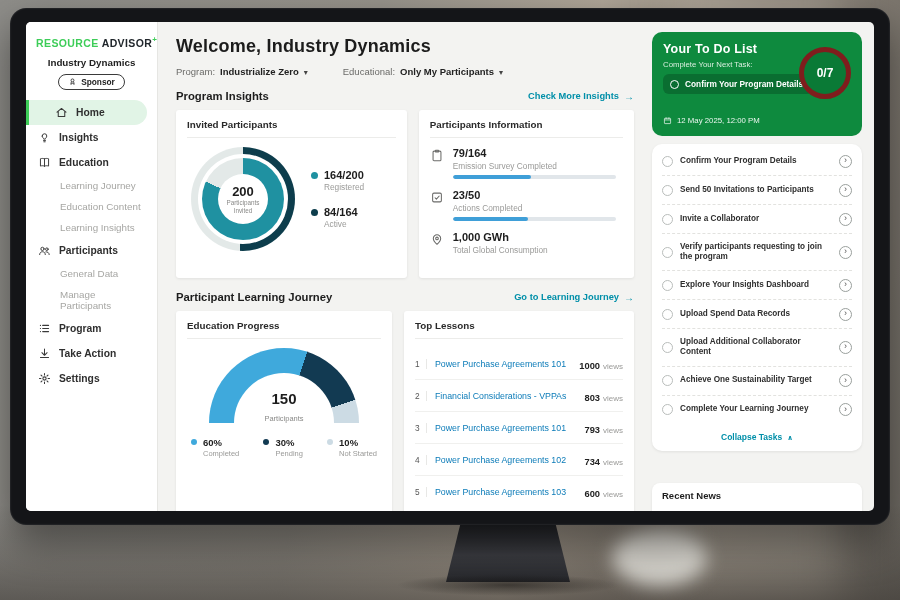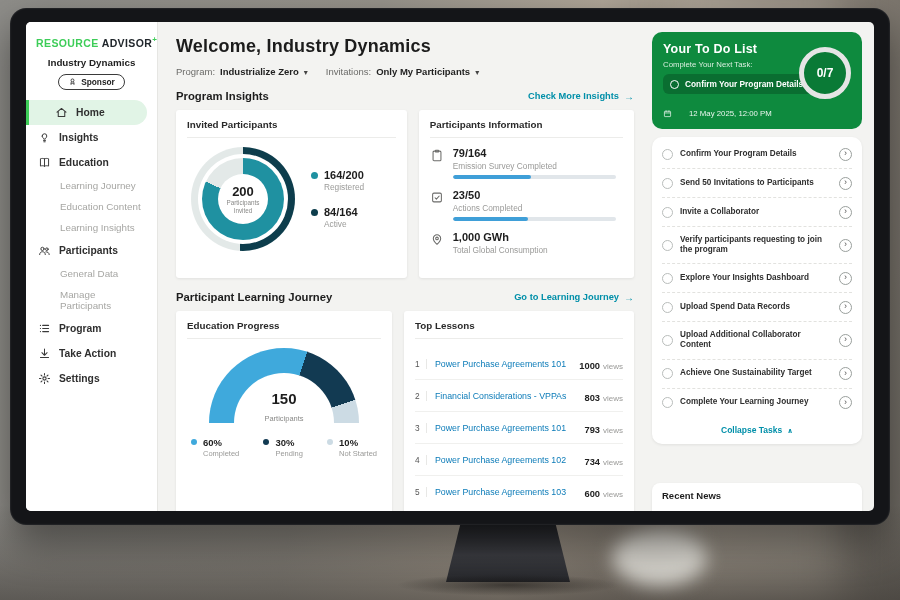"Program:" .filters { gap: 18px -> 35px }
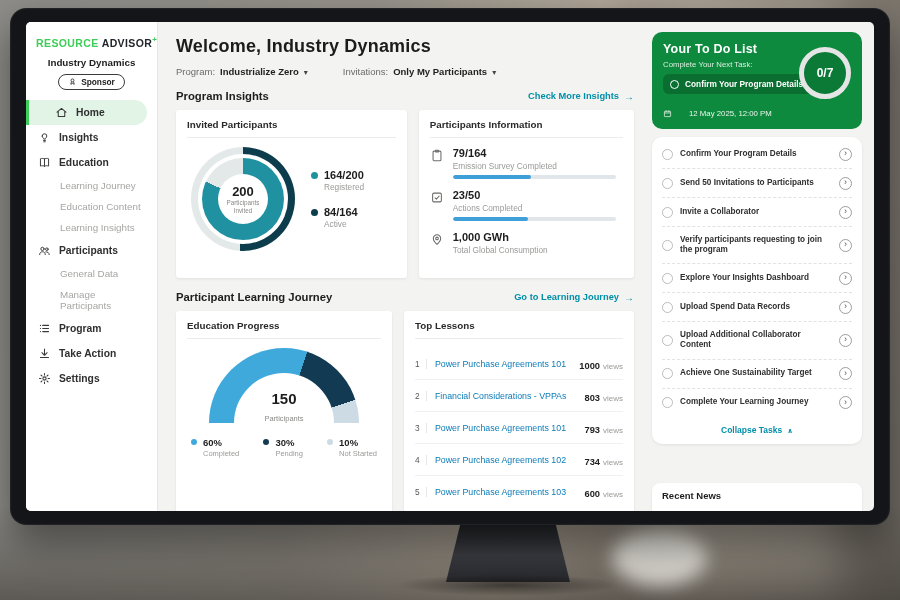"Invitations:" span.flabel { text: Invitations -> Educational }
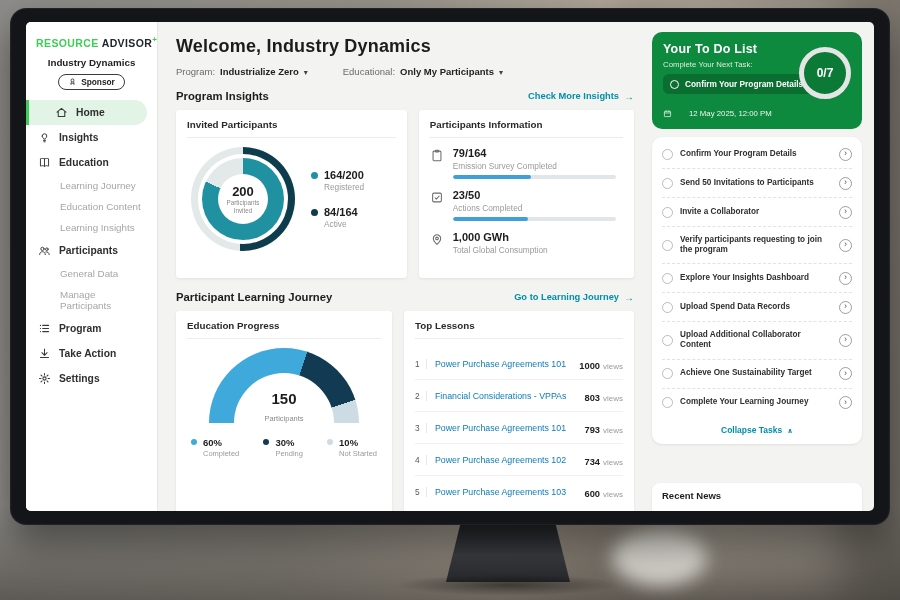"0/7" .tg-ring { border: 5px solid #e5e5e5 -> 5px solid #7f1d1d }
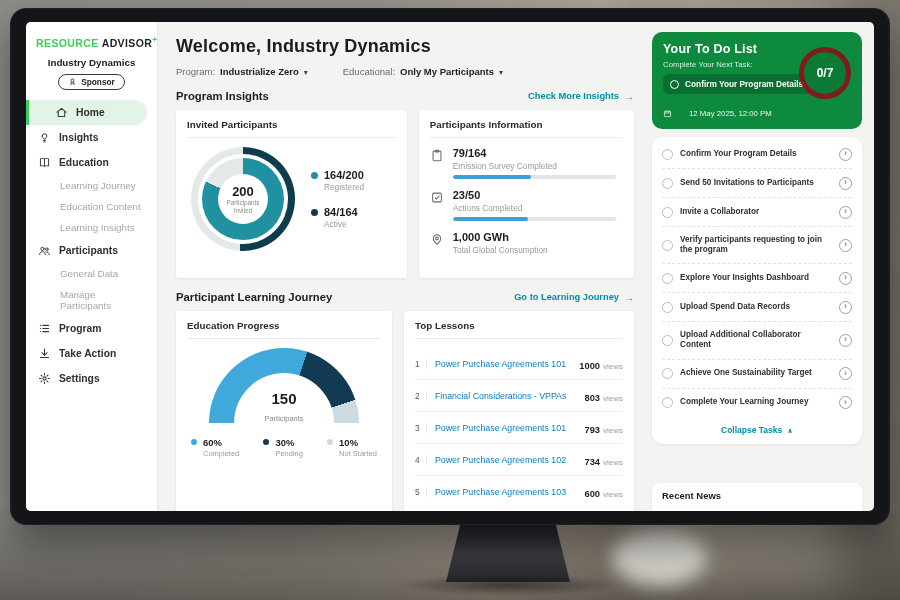"12 May 2025, 12:00 PM" .tg-date { gap: 17px -> 5px; margin-top: 15px -> 22px }
